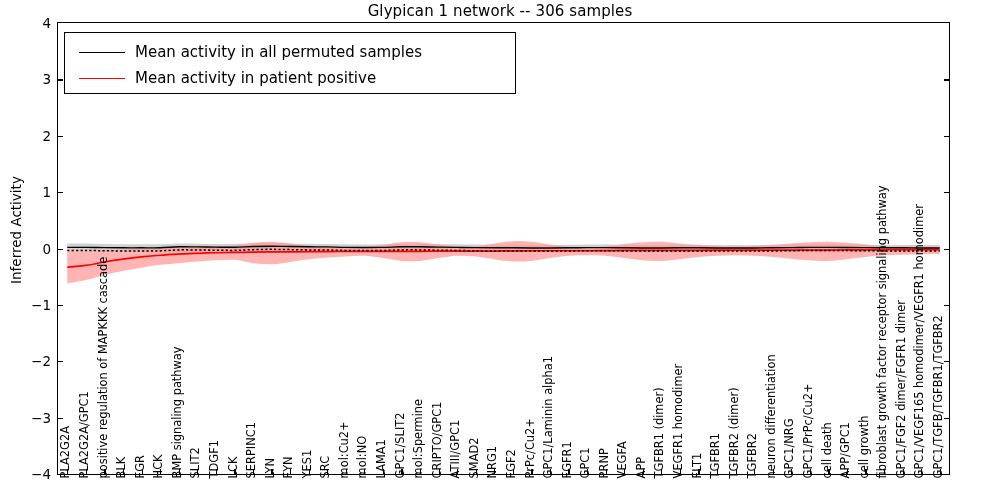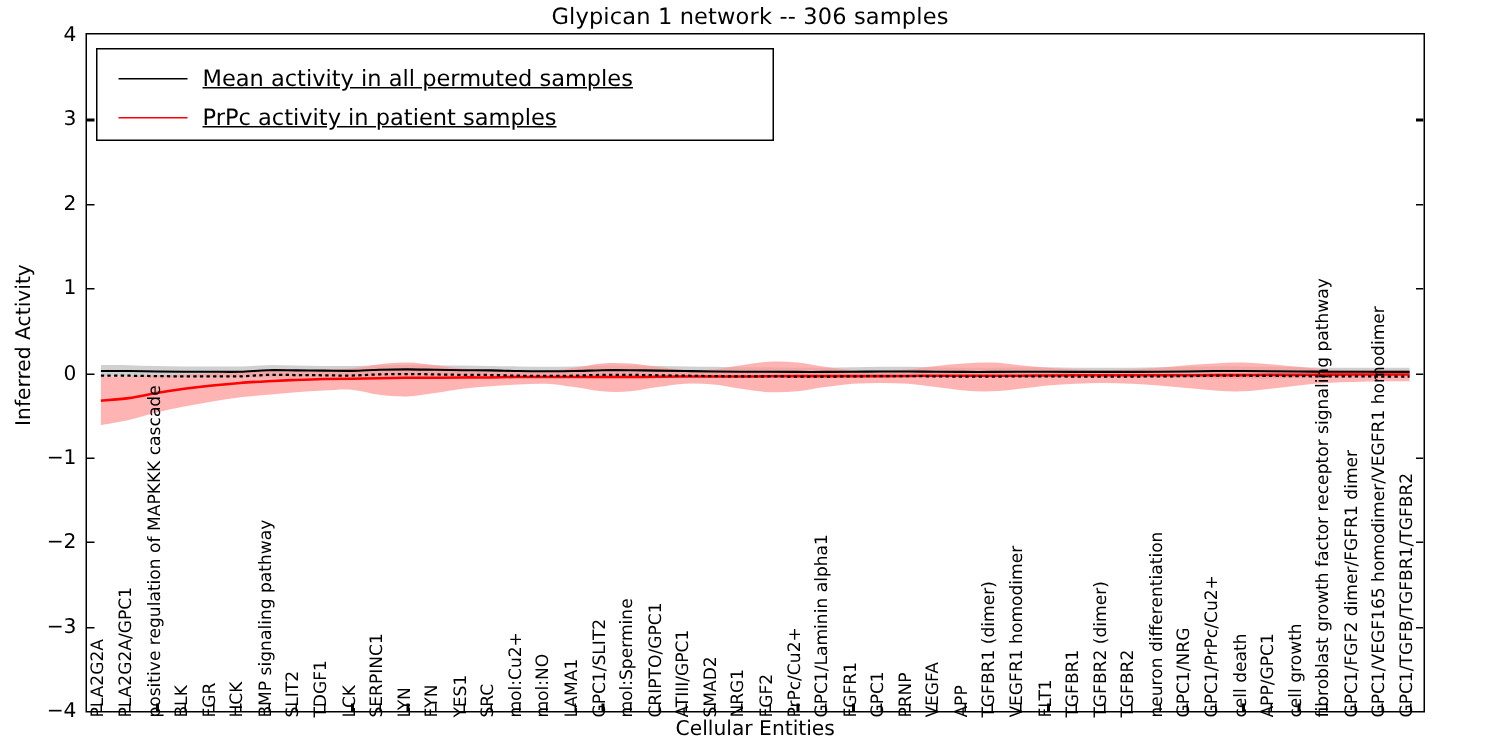"Mean activity in all permuted" .legend-text { text-decoration: underline -> none }
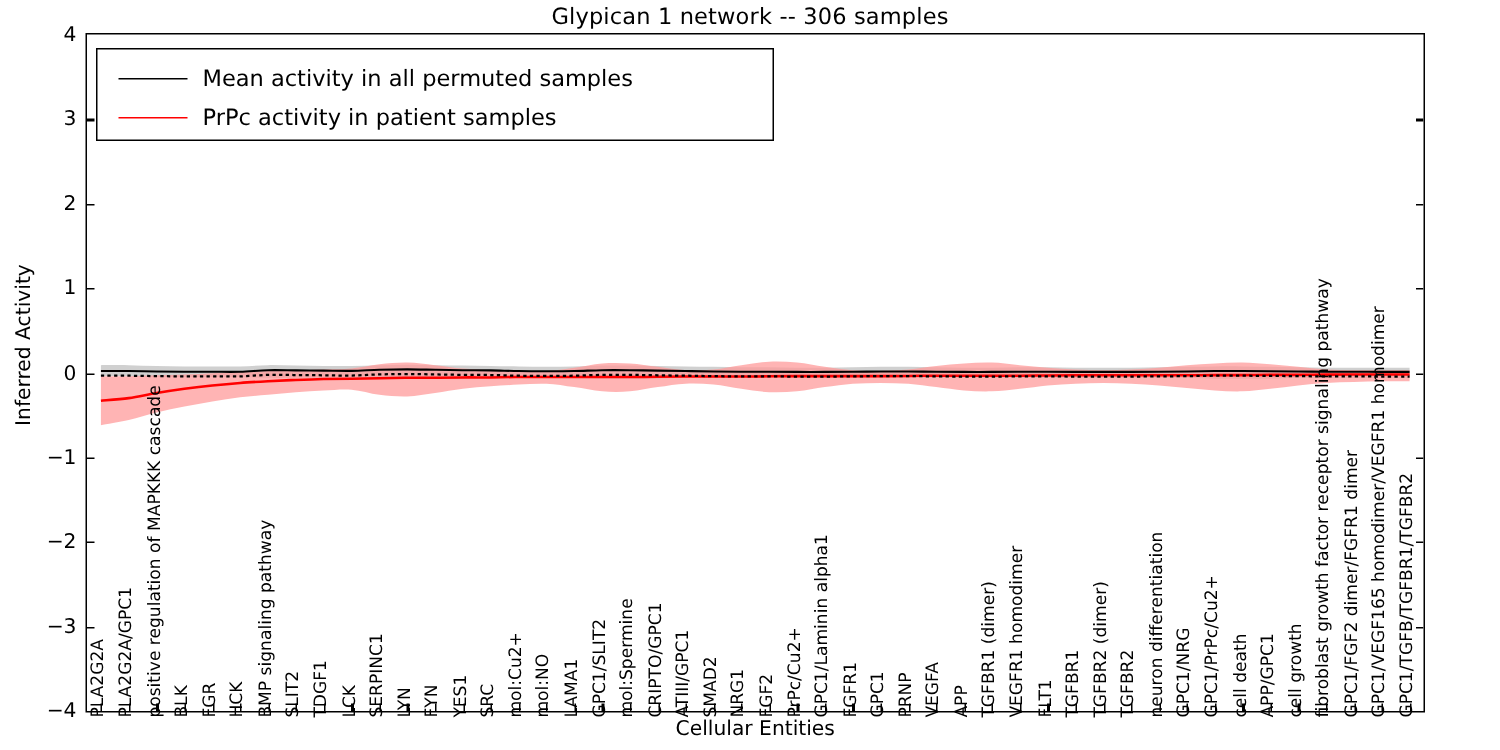"PrPc activity in patient samples" span.legend-text { text: PrPc activity in patient samples -> Mean activity in patient positive }
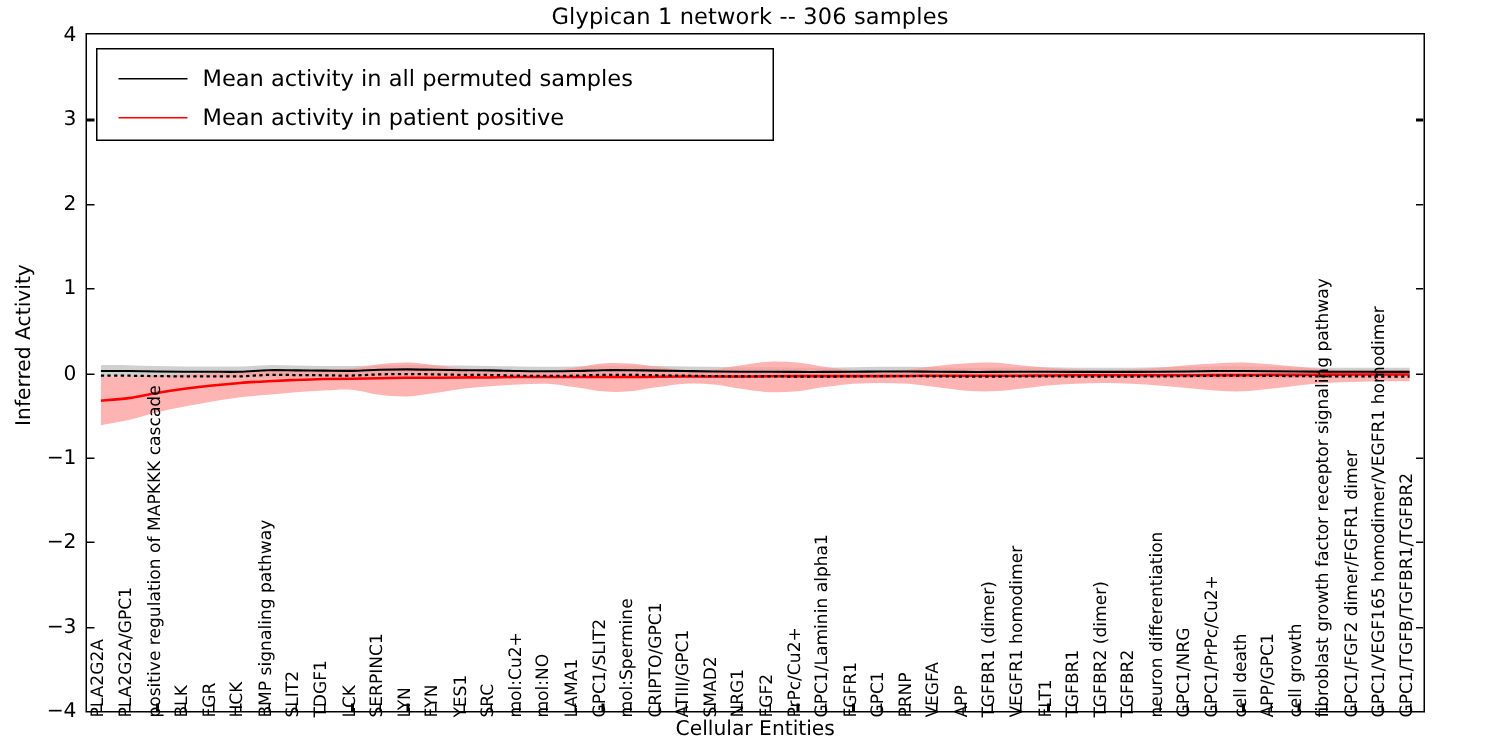"Cellular Entities" div { html: <div>Cellular Entities</div> -> none }
